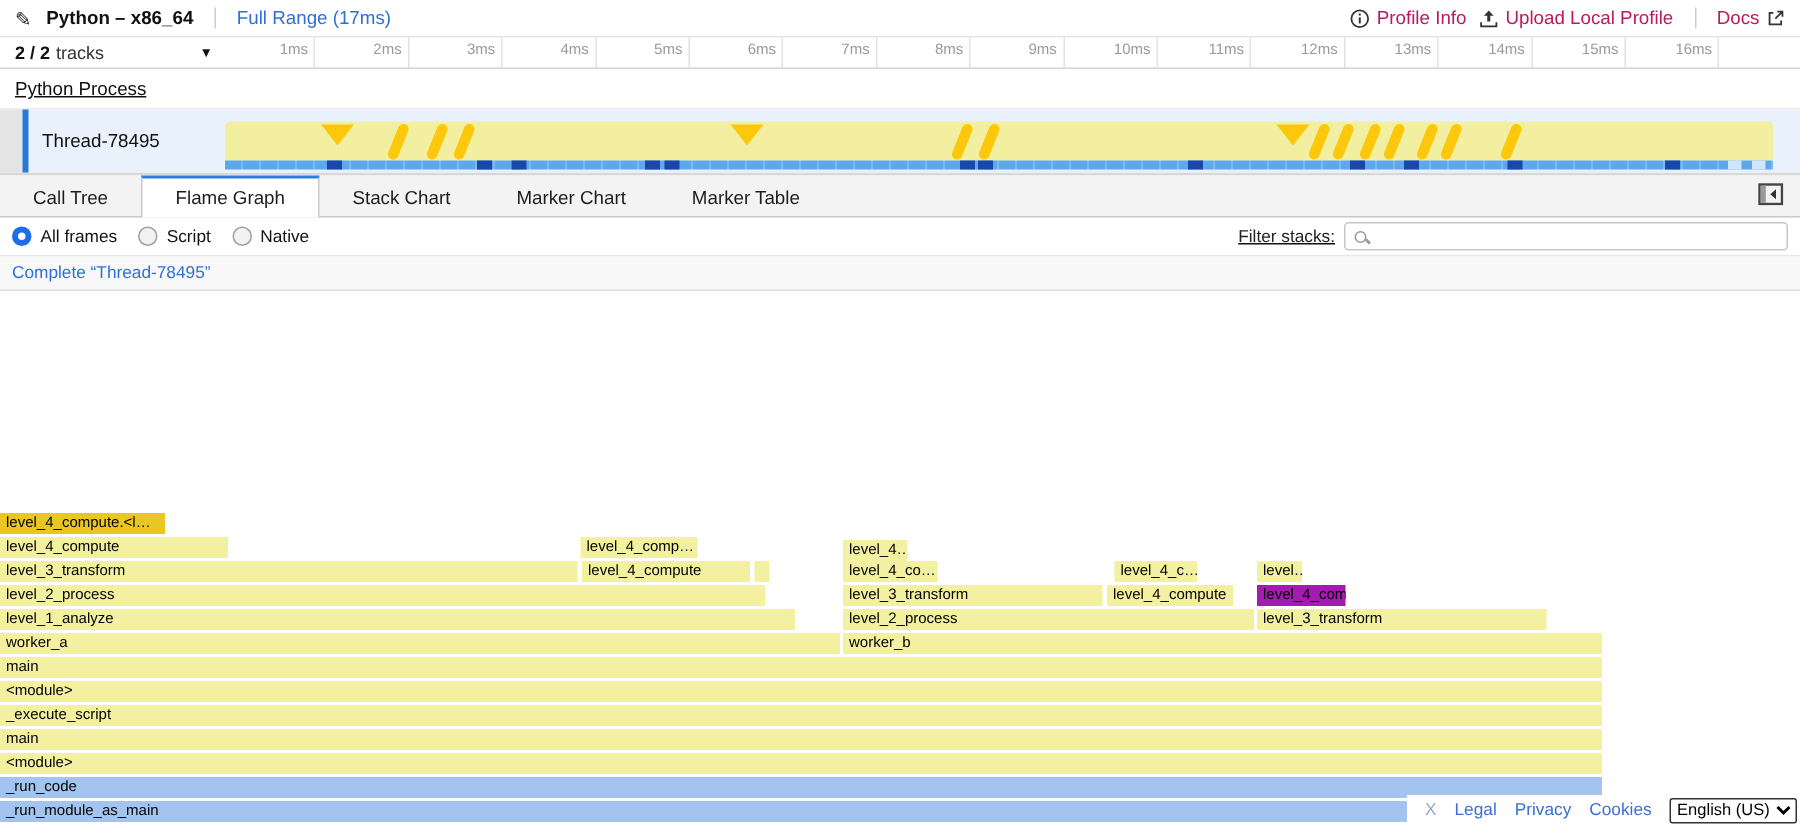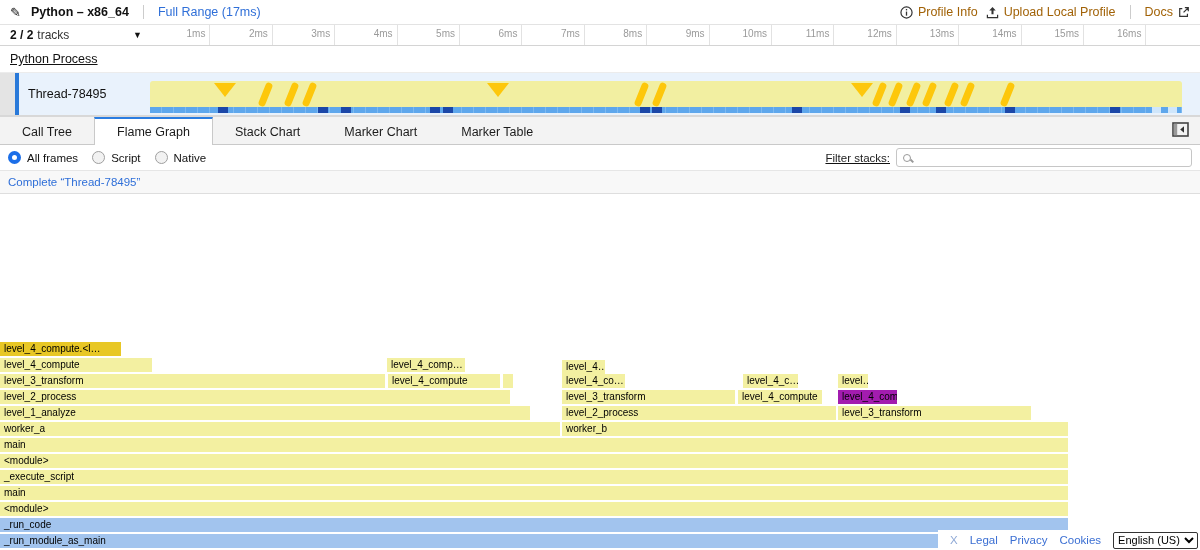"Profile Info" .hbtn { color: #a16207 -> #be185d }
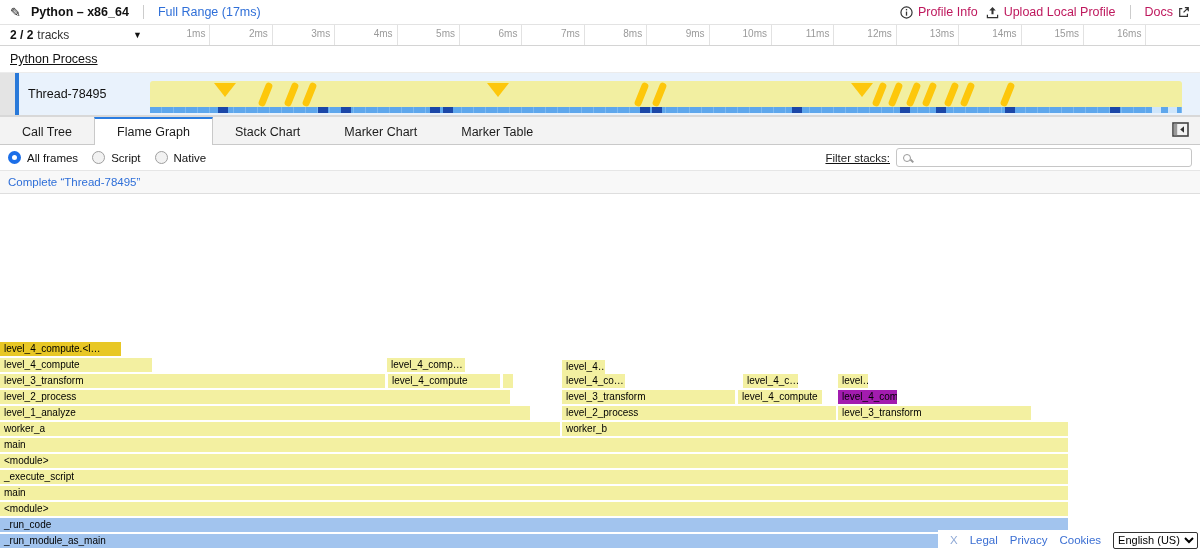"level_4_compute.<l…" div.frame { width: 121px -> 110px }
